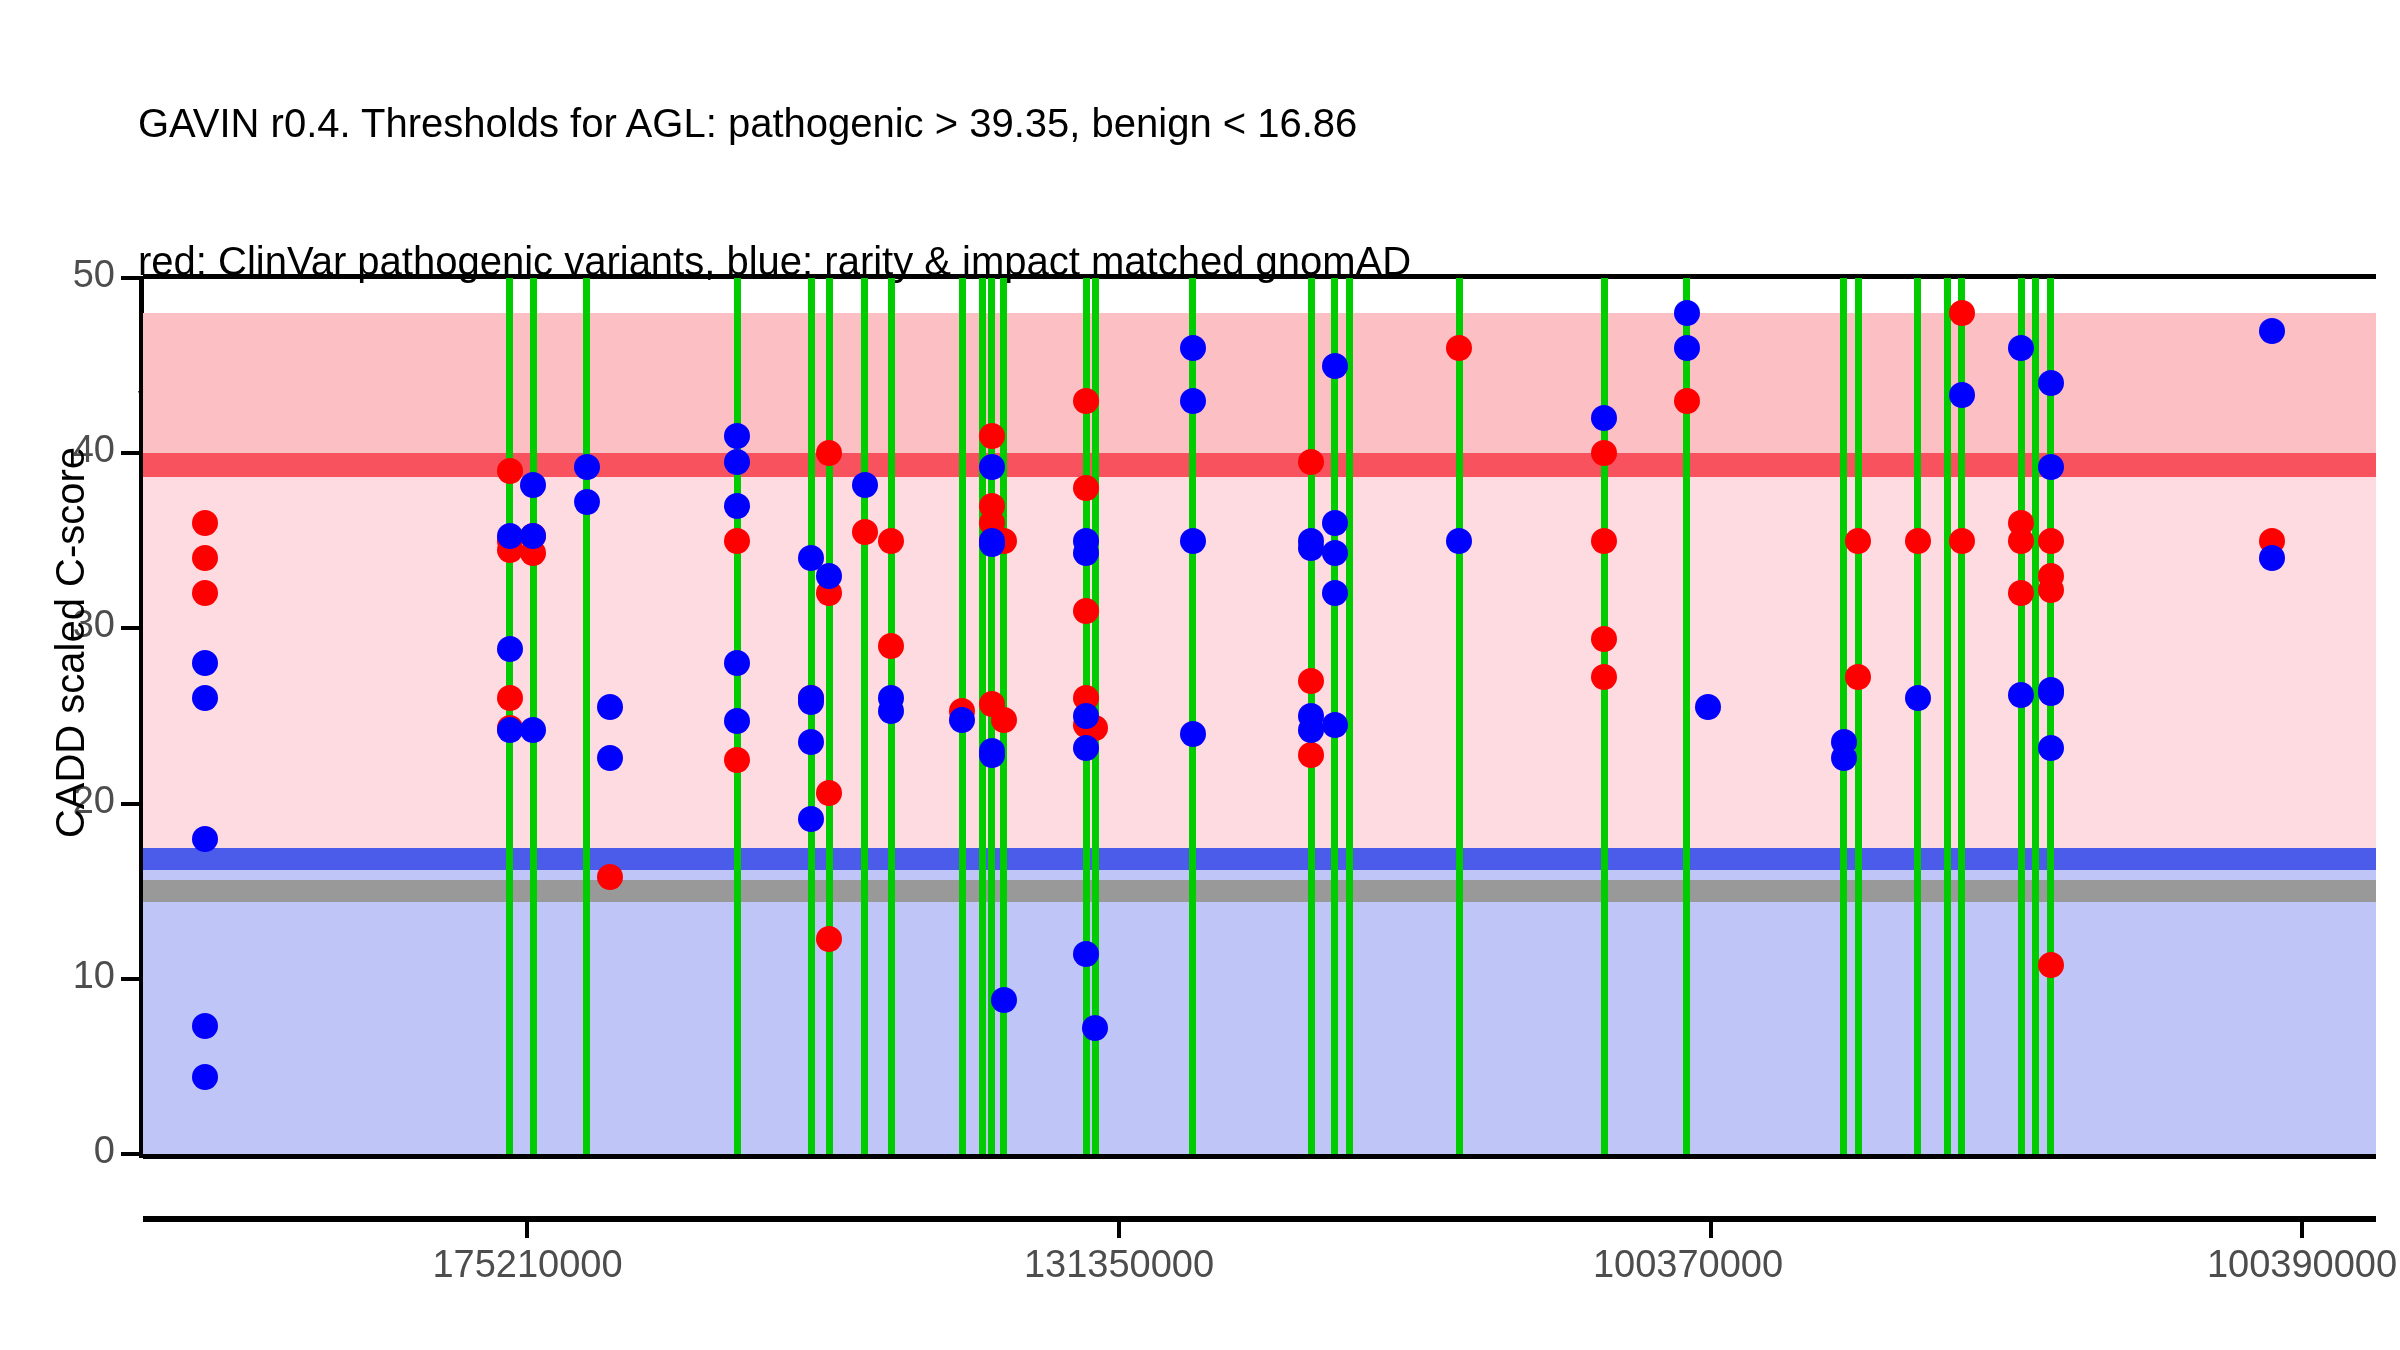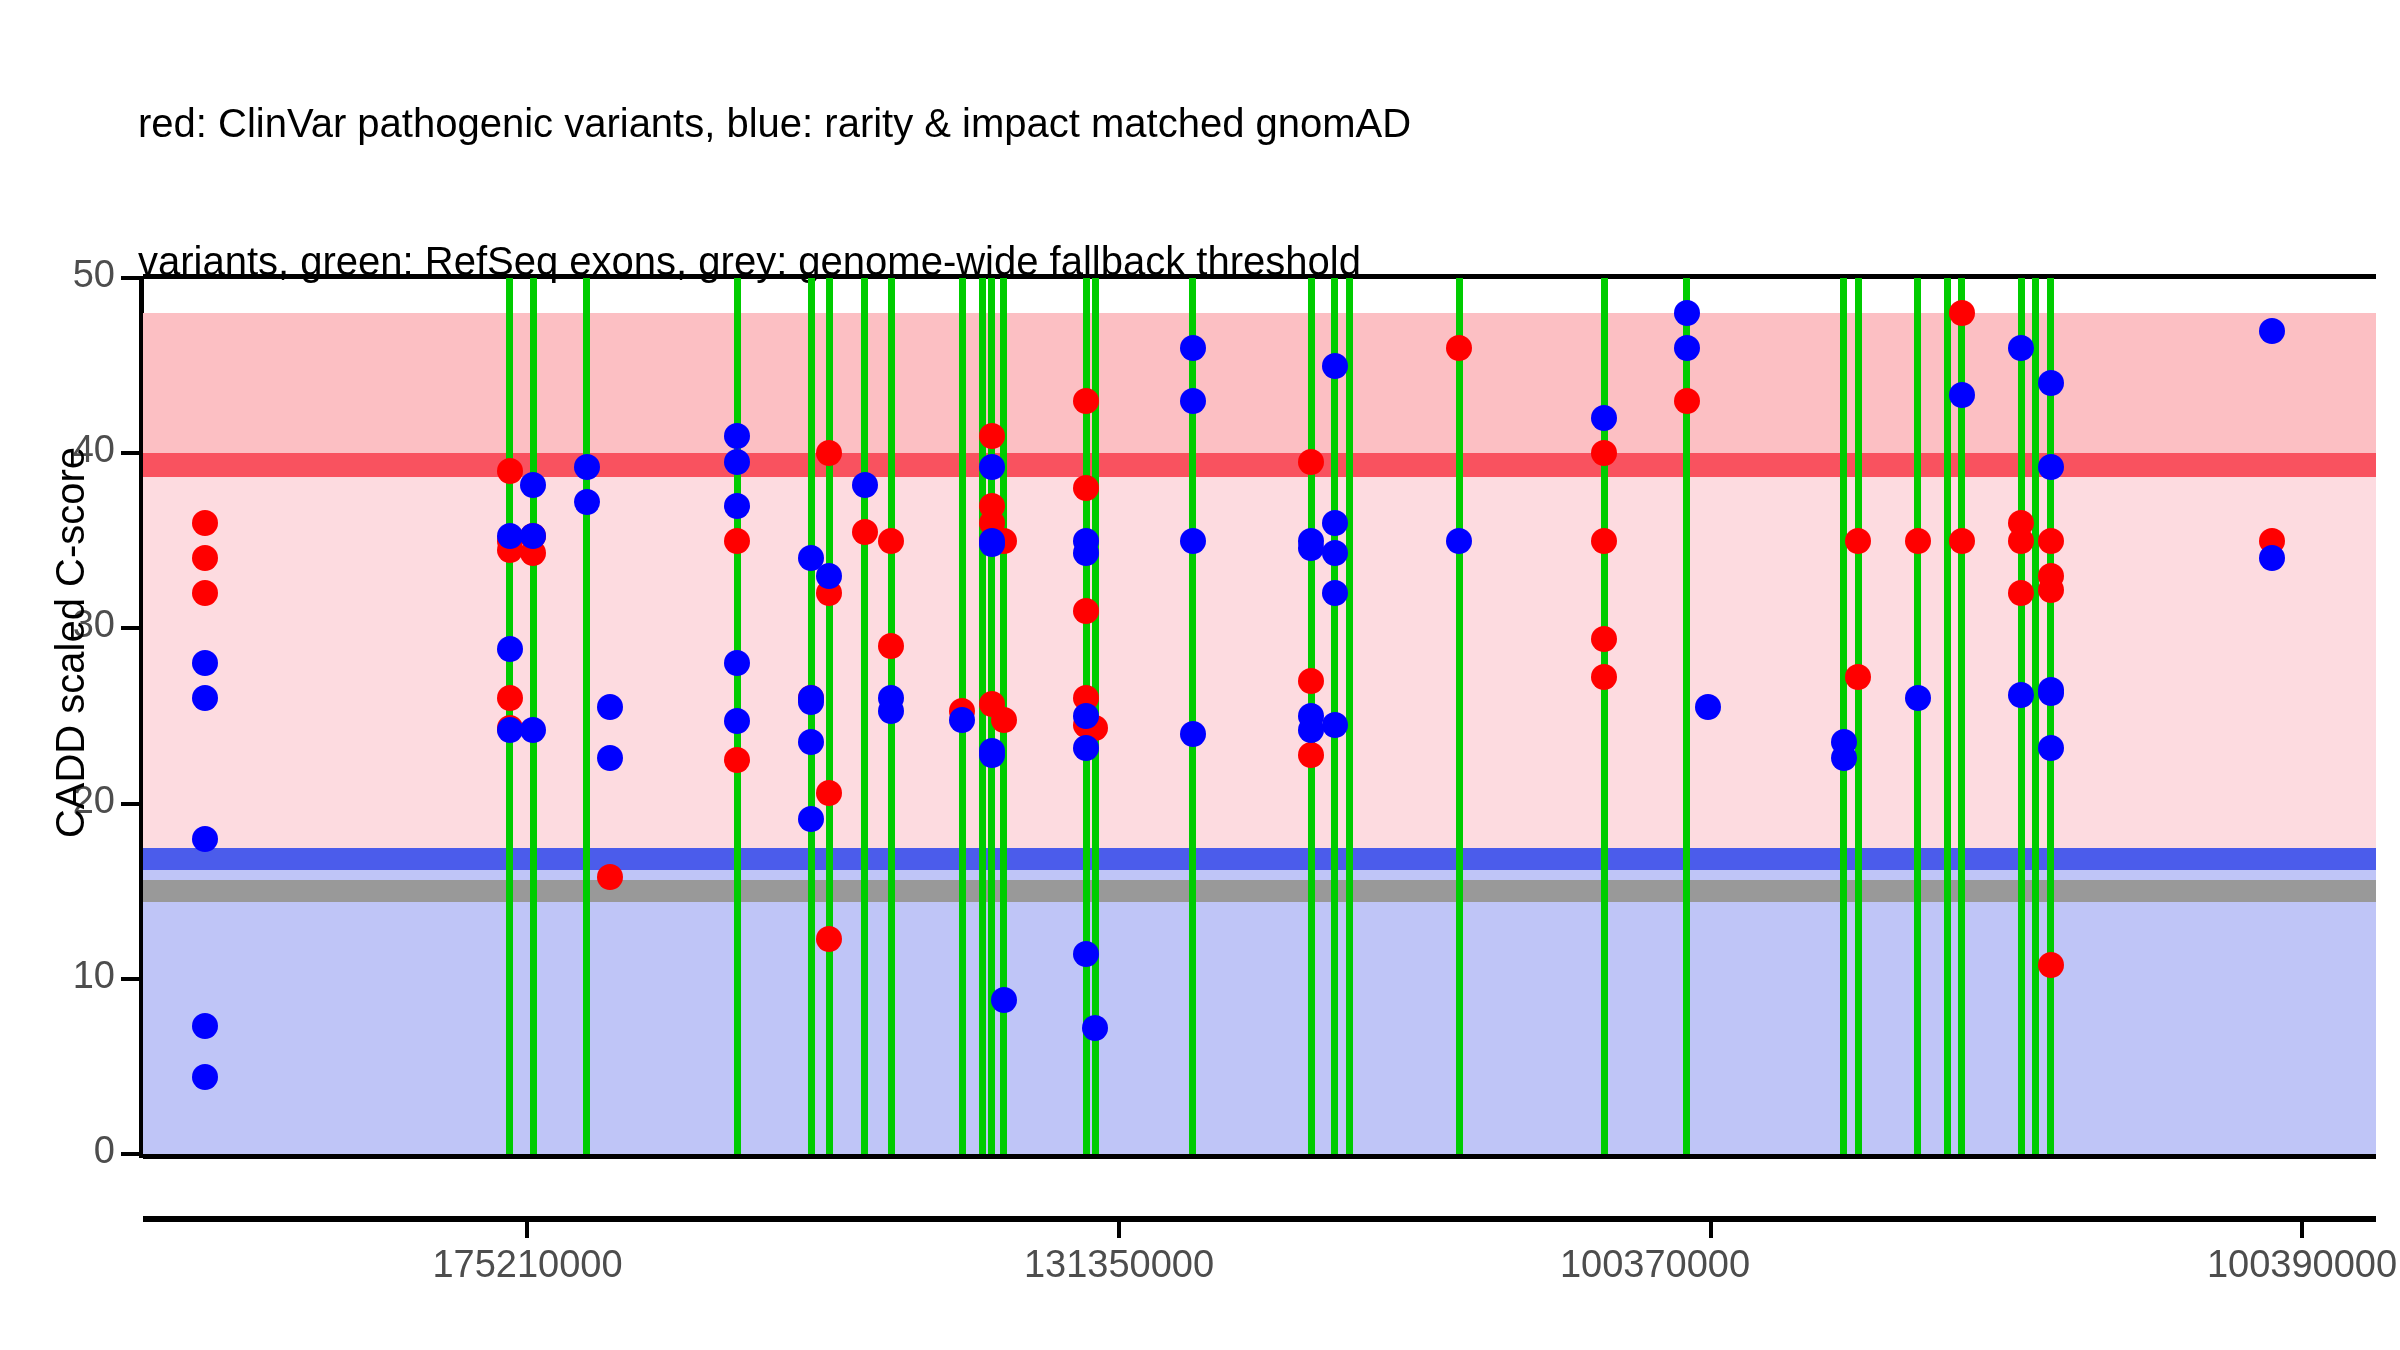"GAVIN r0.4. Thresholds for AGL:" div { html: none -> <div>GAVIN r0.4. Thresholds for AGL: pathogenic &gt; 39.35, benign &lt; 16.86</div> }
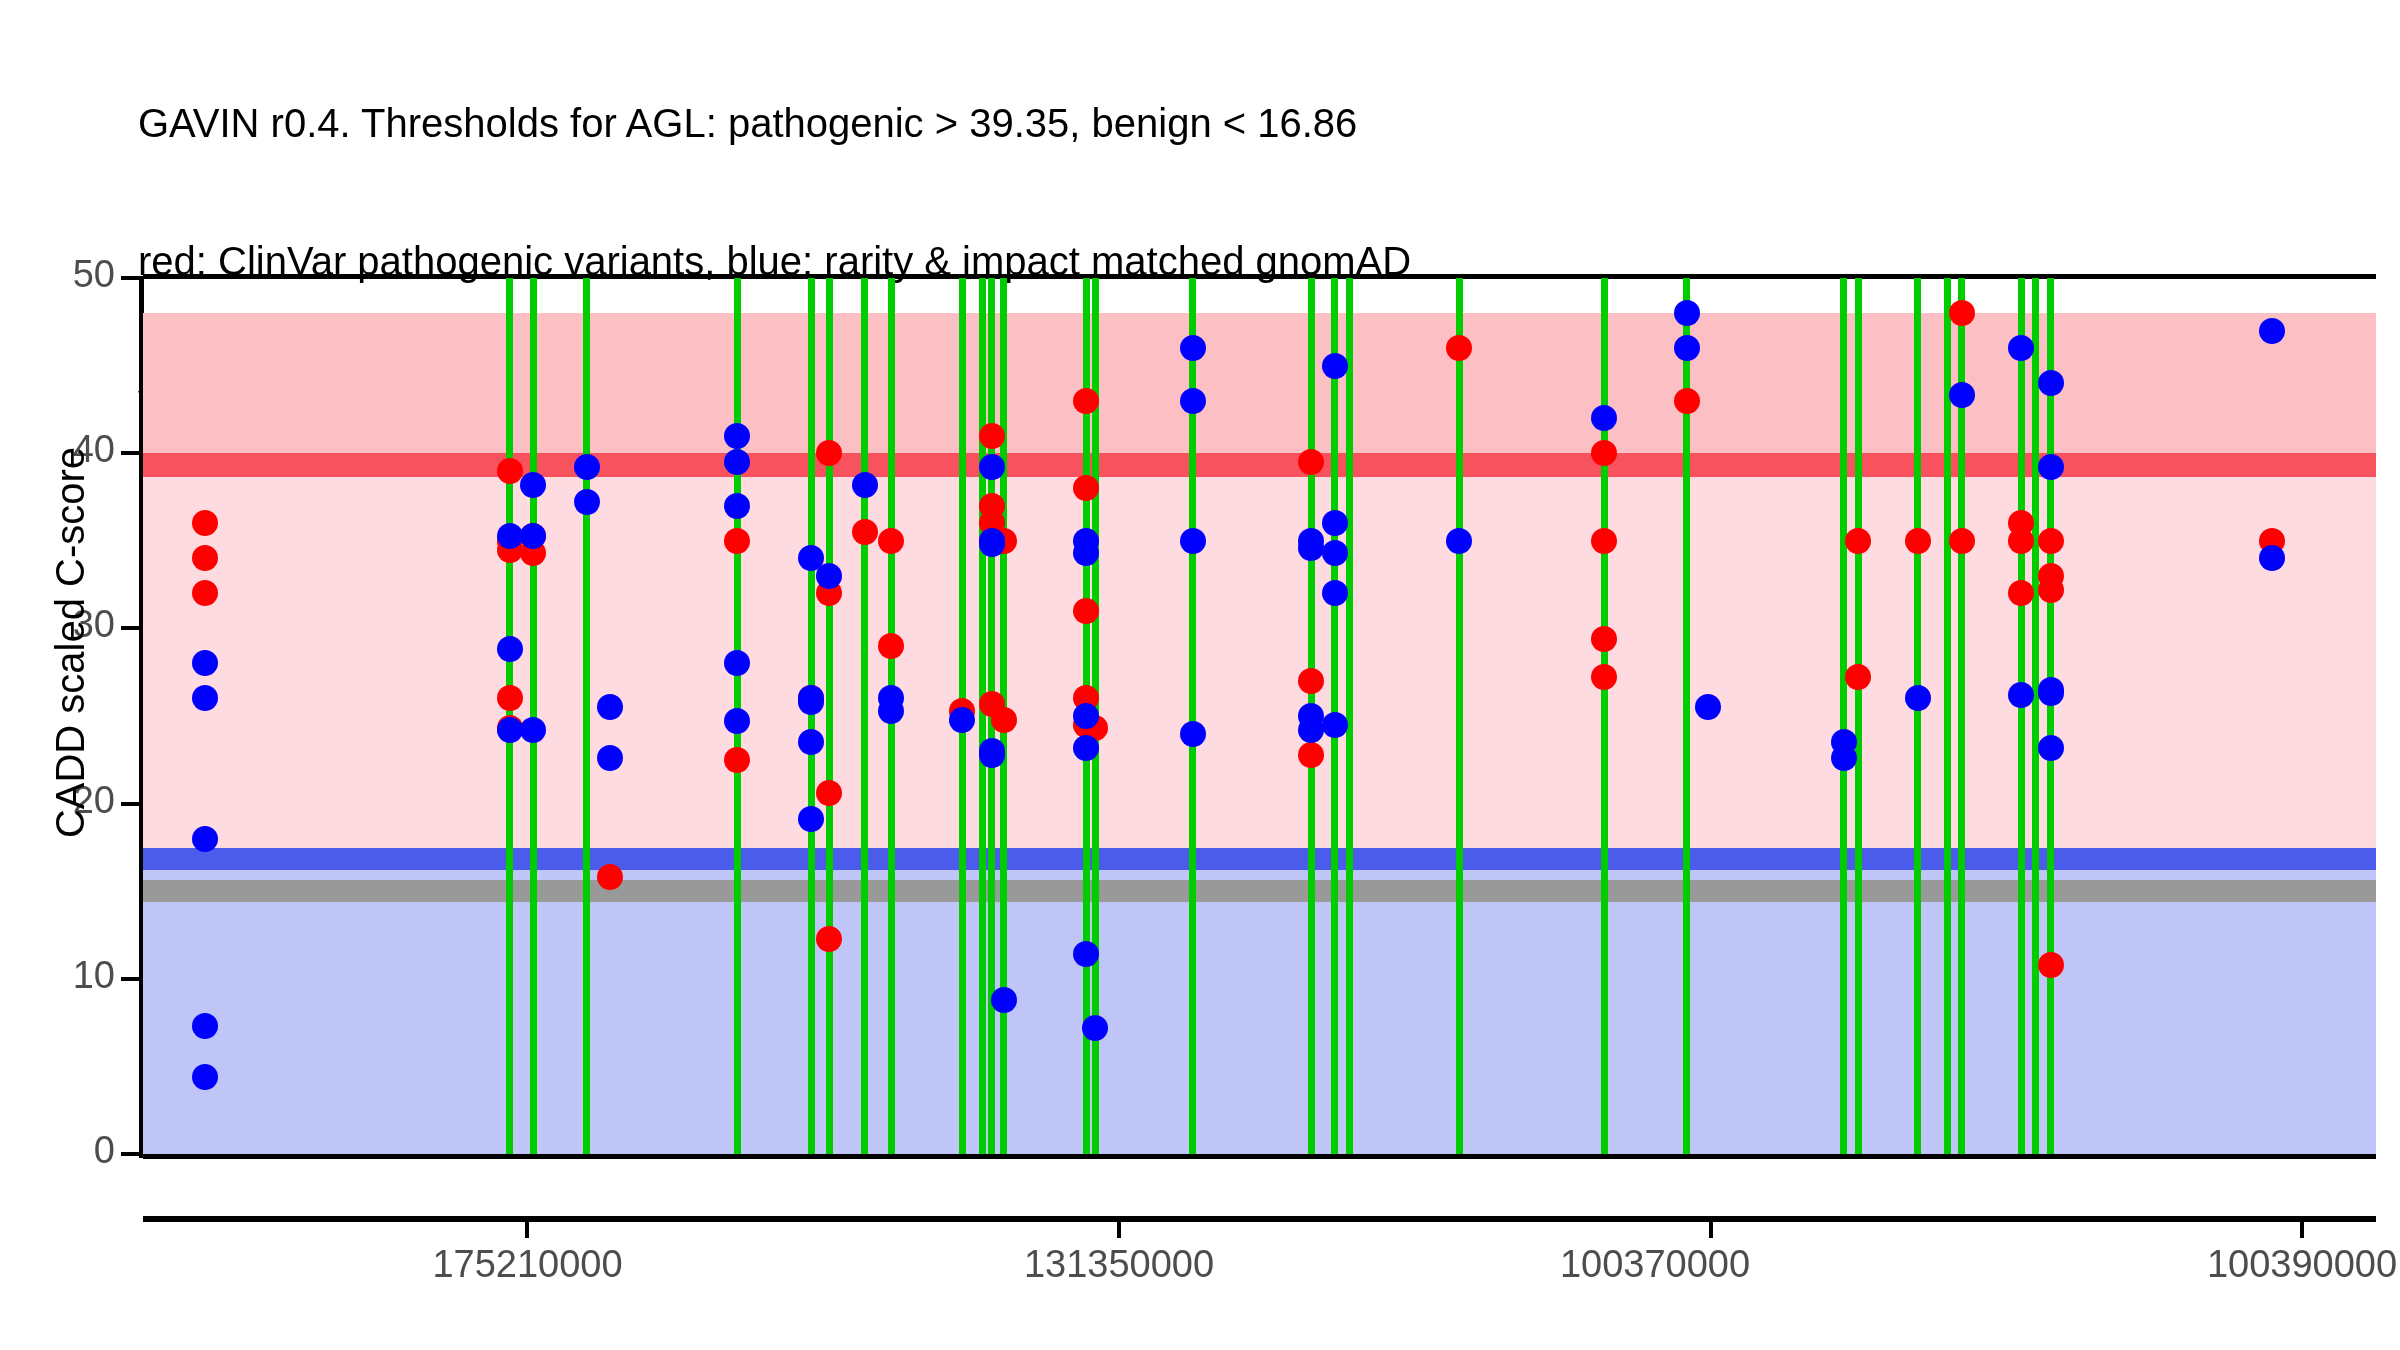"100370000" div.xtlabel { left: 1455px -> 1488px }
